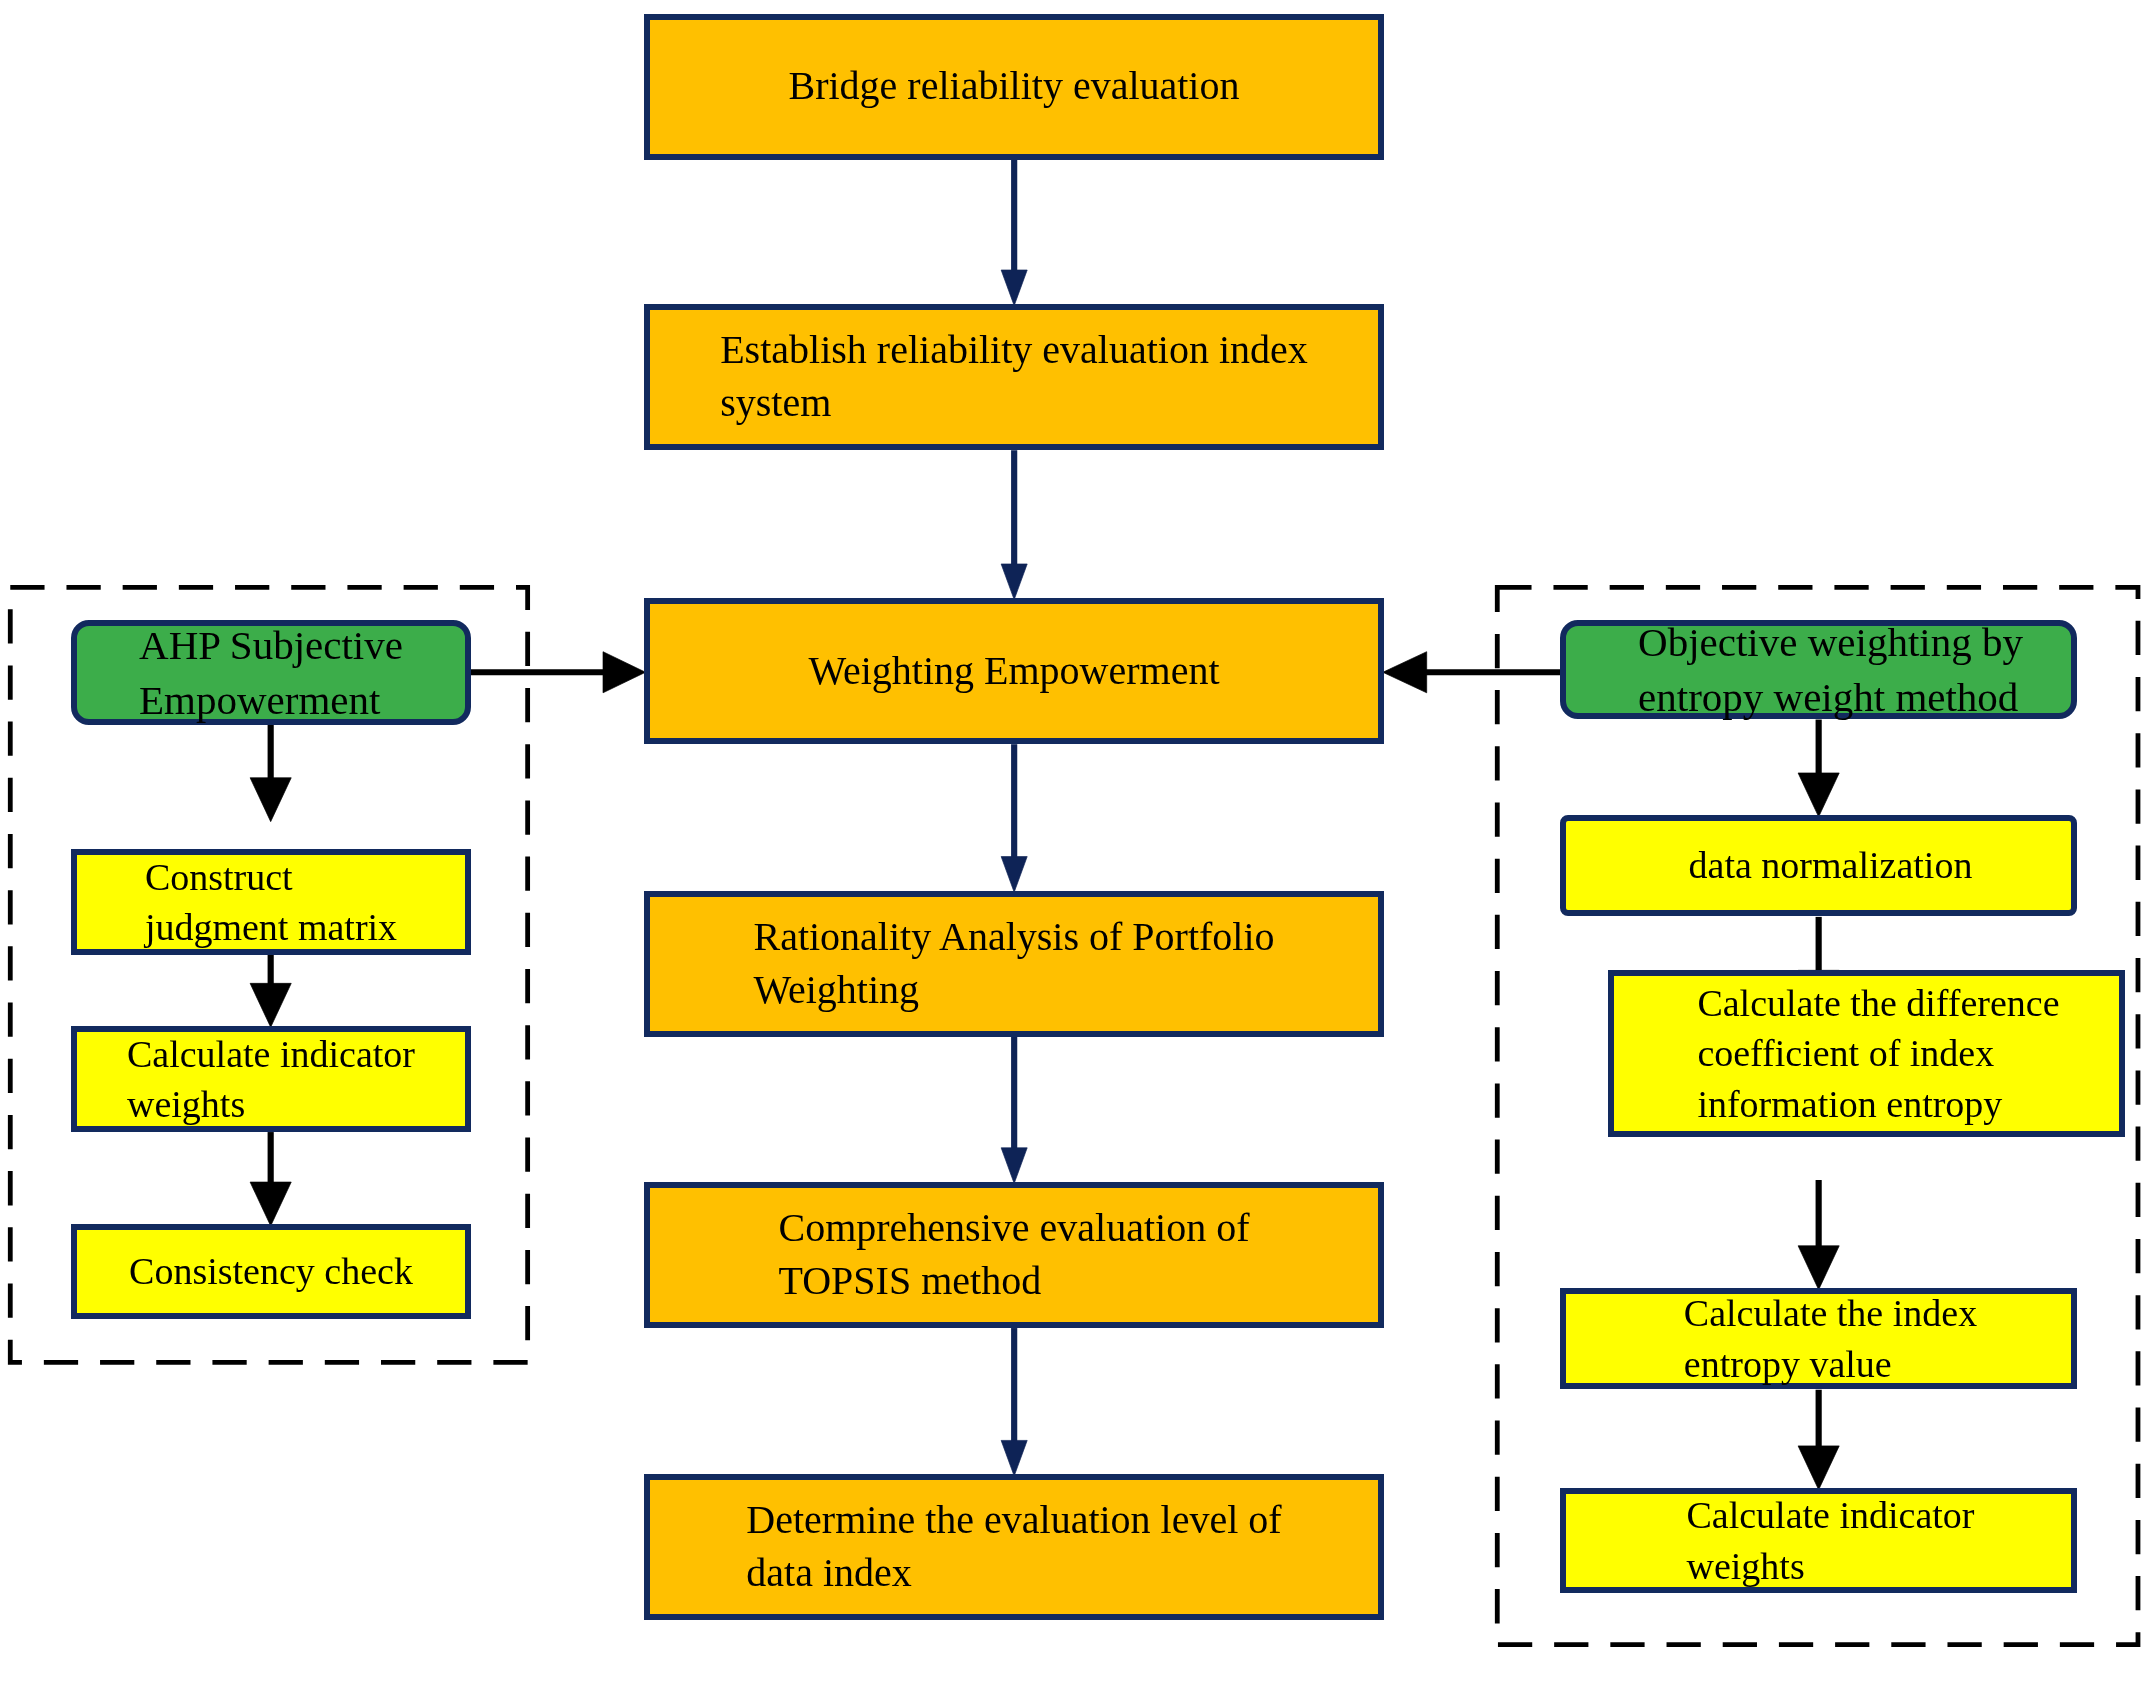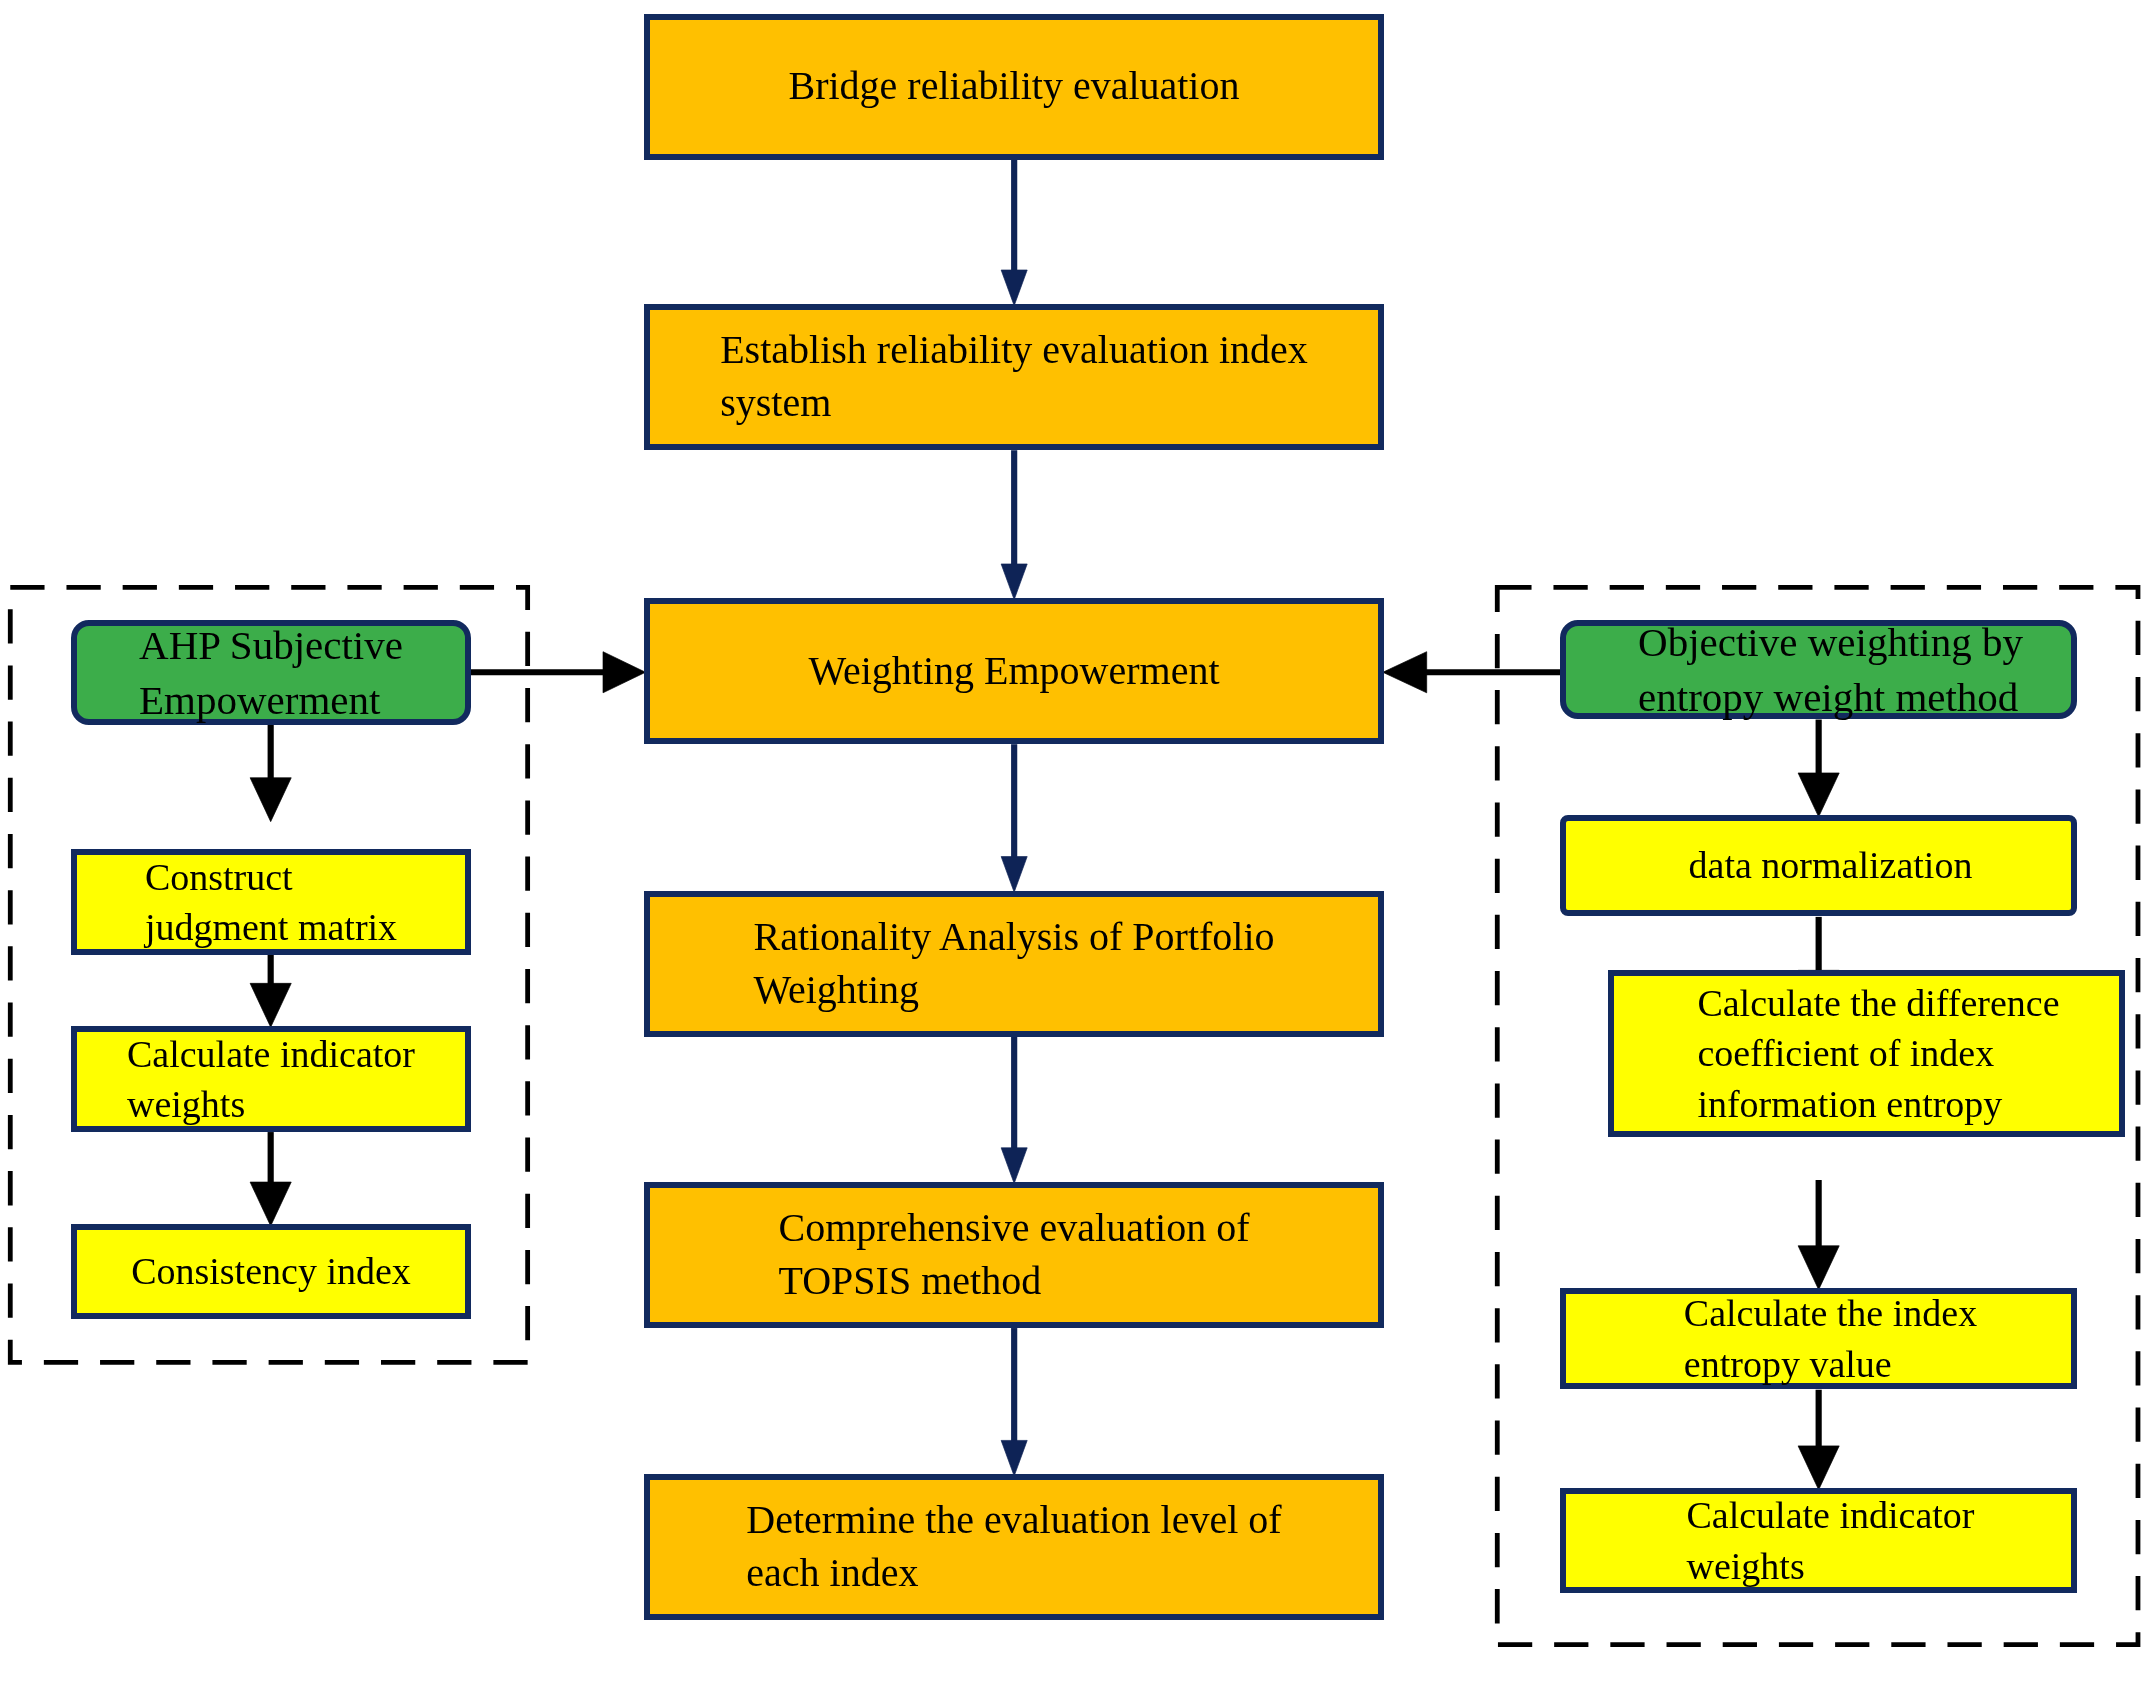"Consistency index" div.box { text: index -> check }
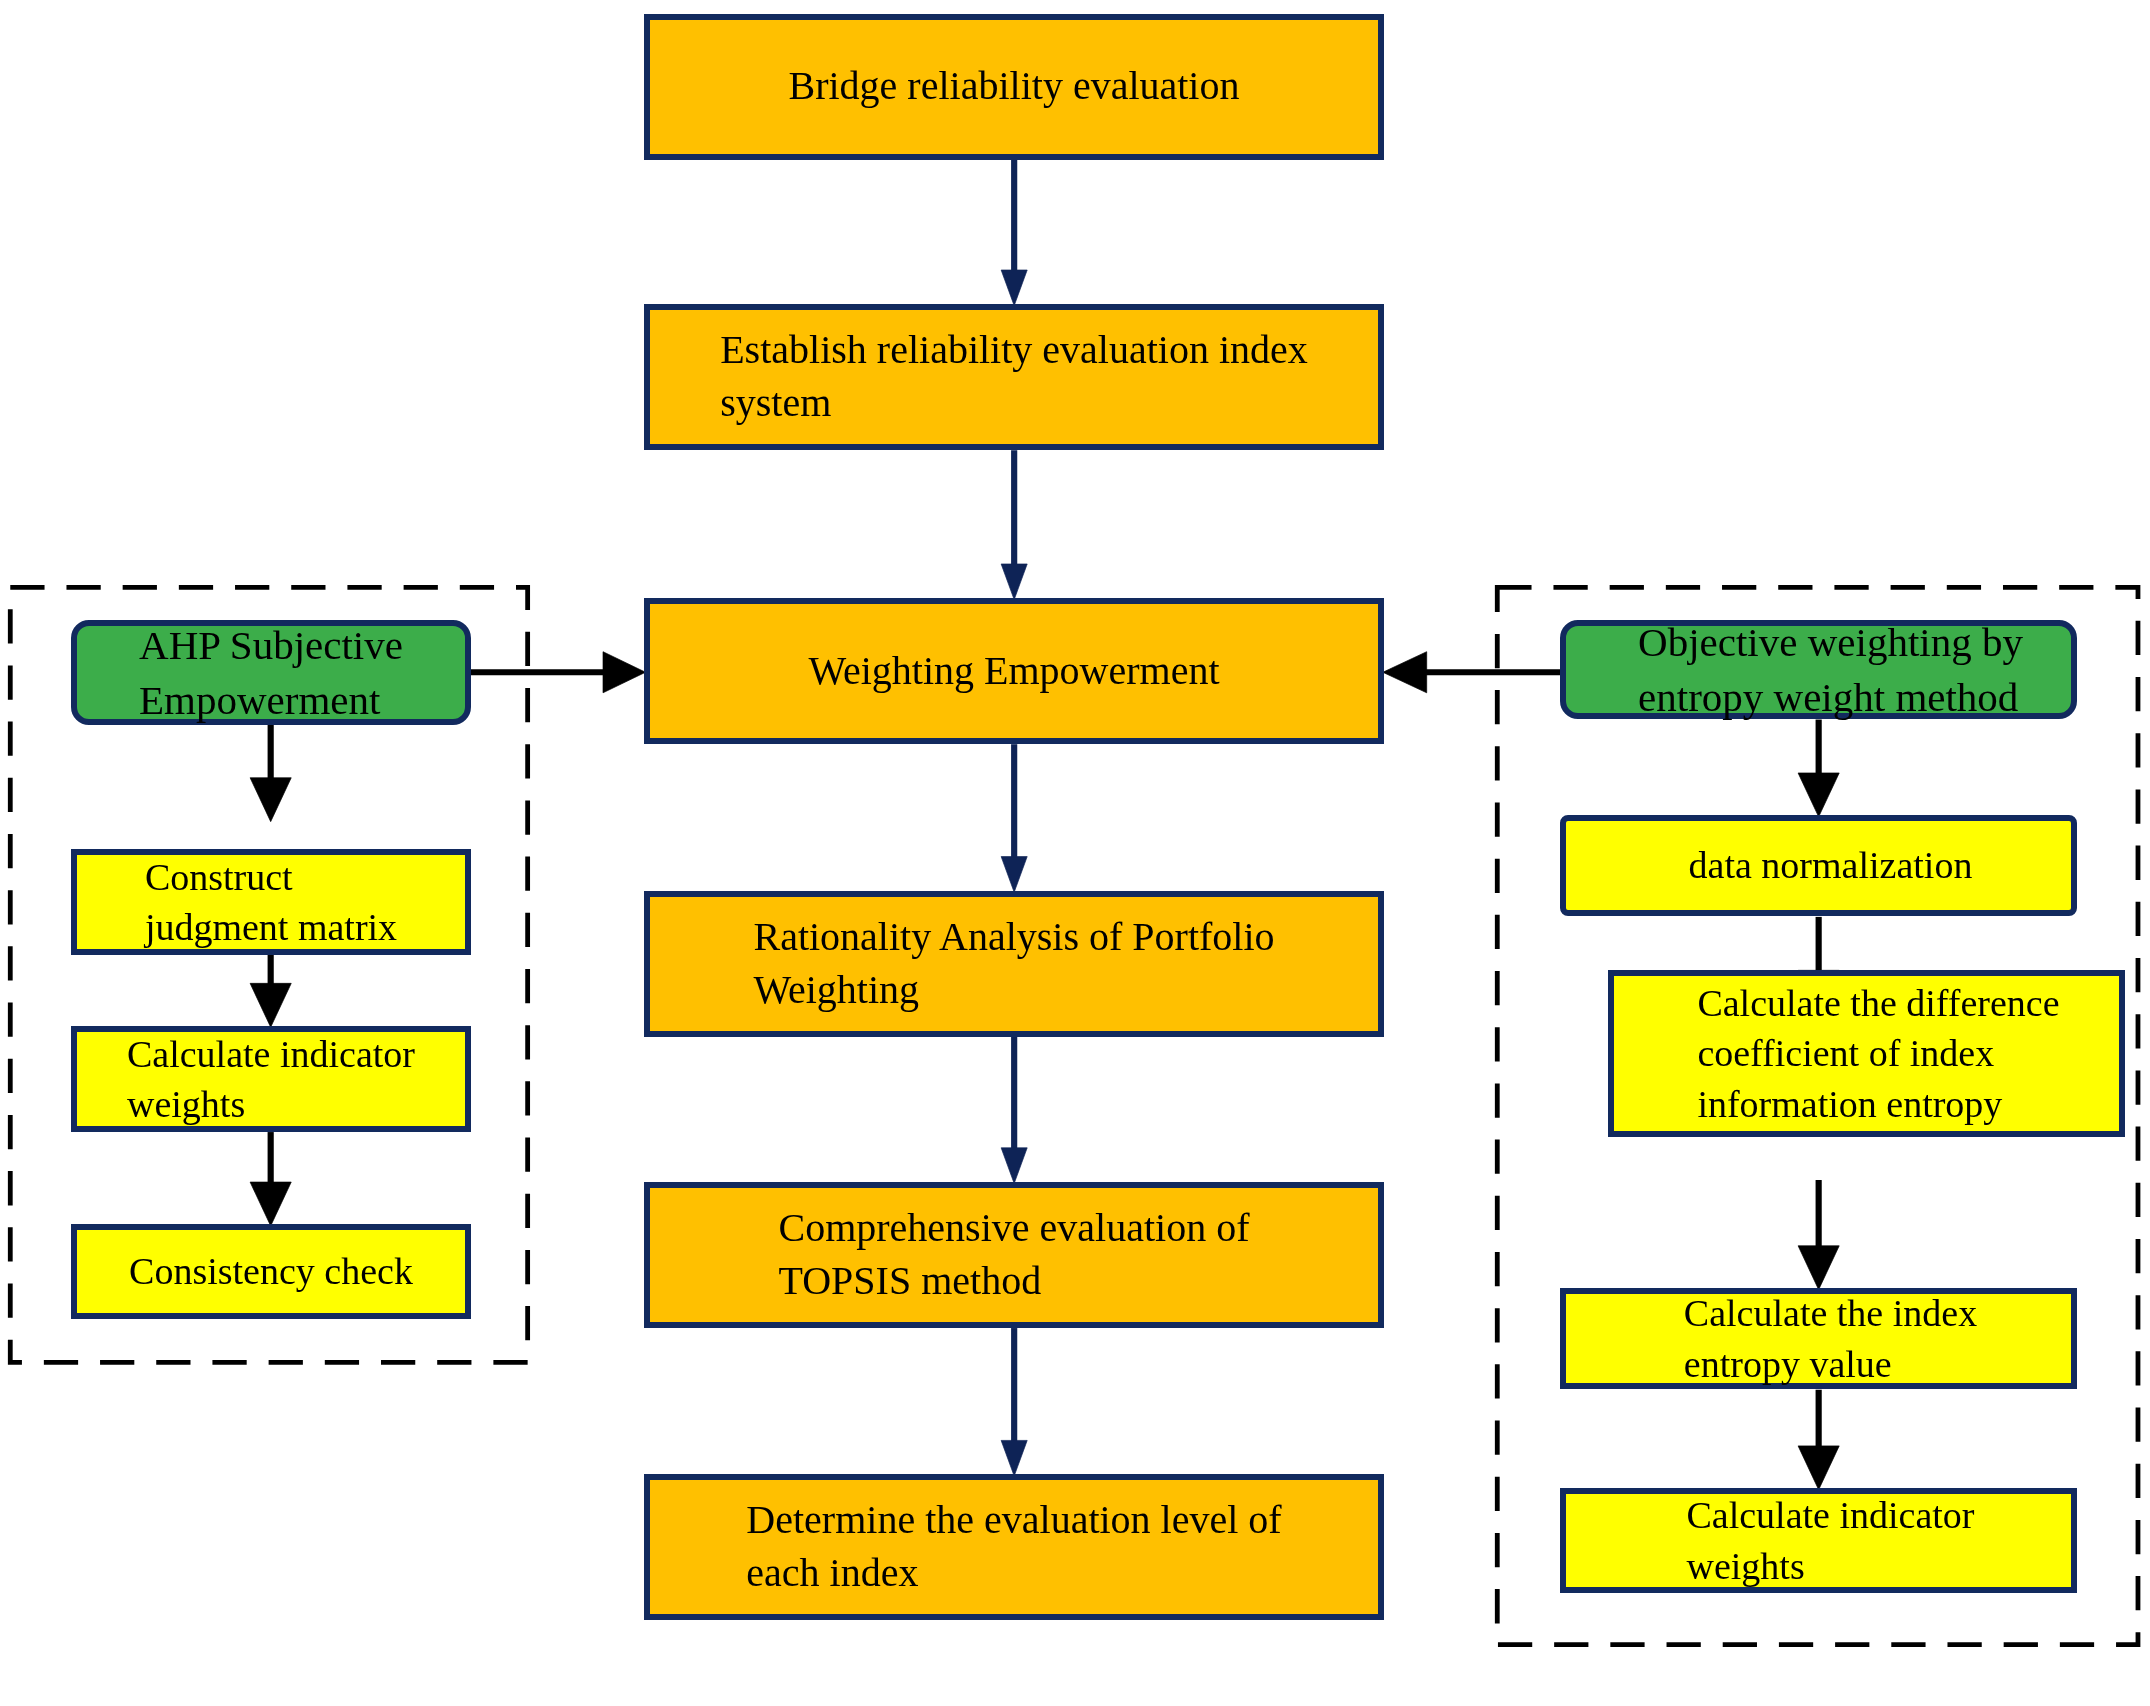"Determine the evaluation level of" div.box { text: each -> data }
